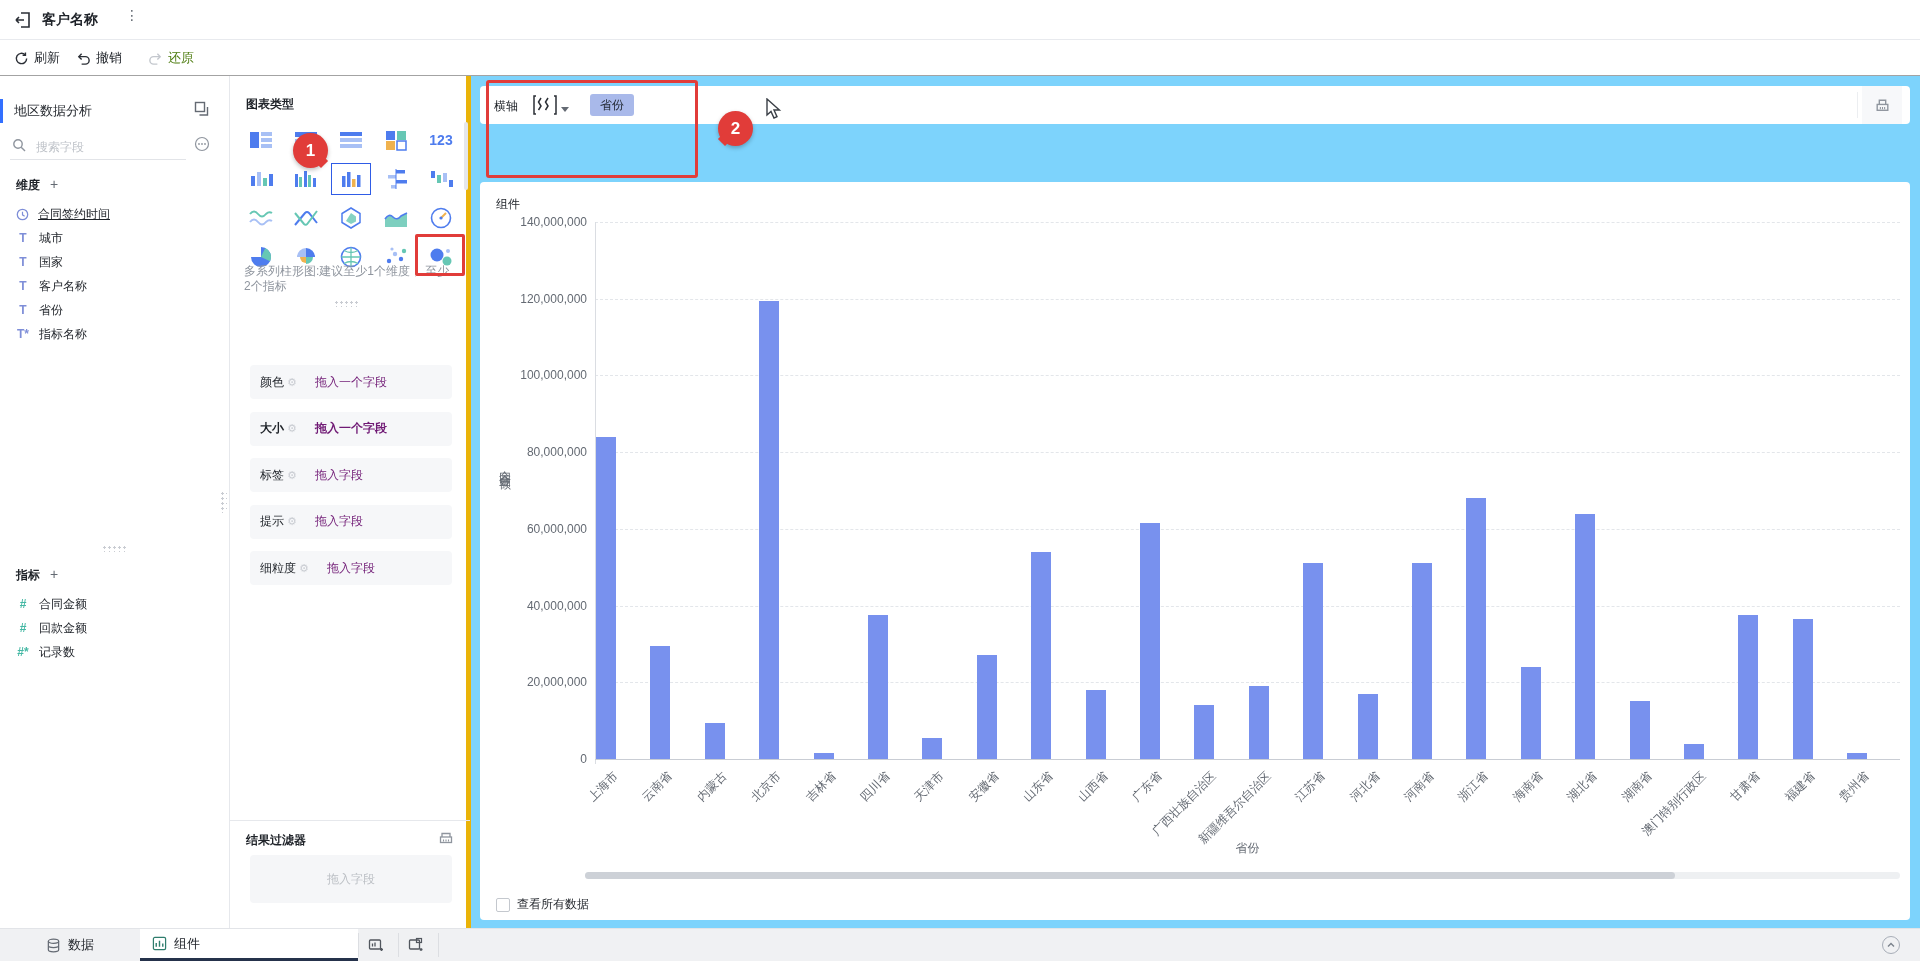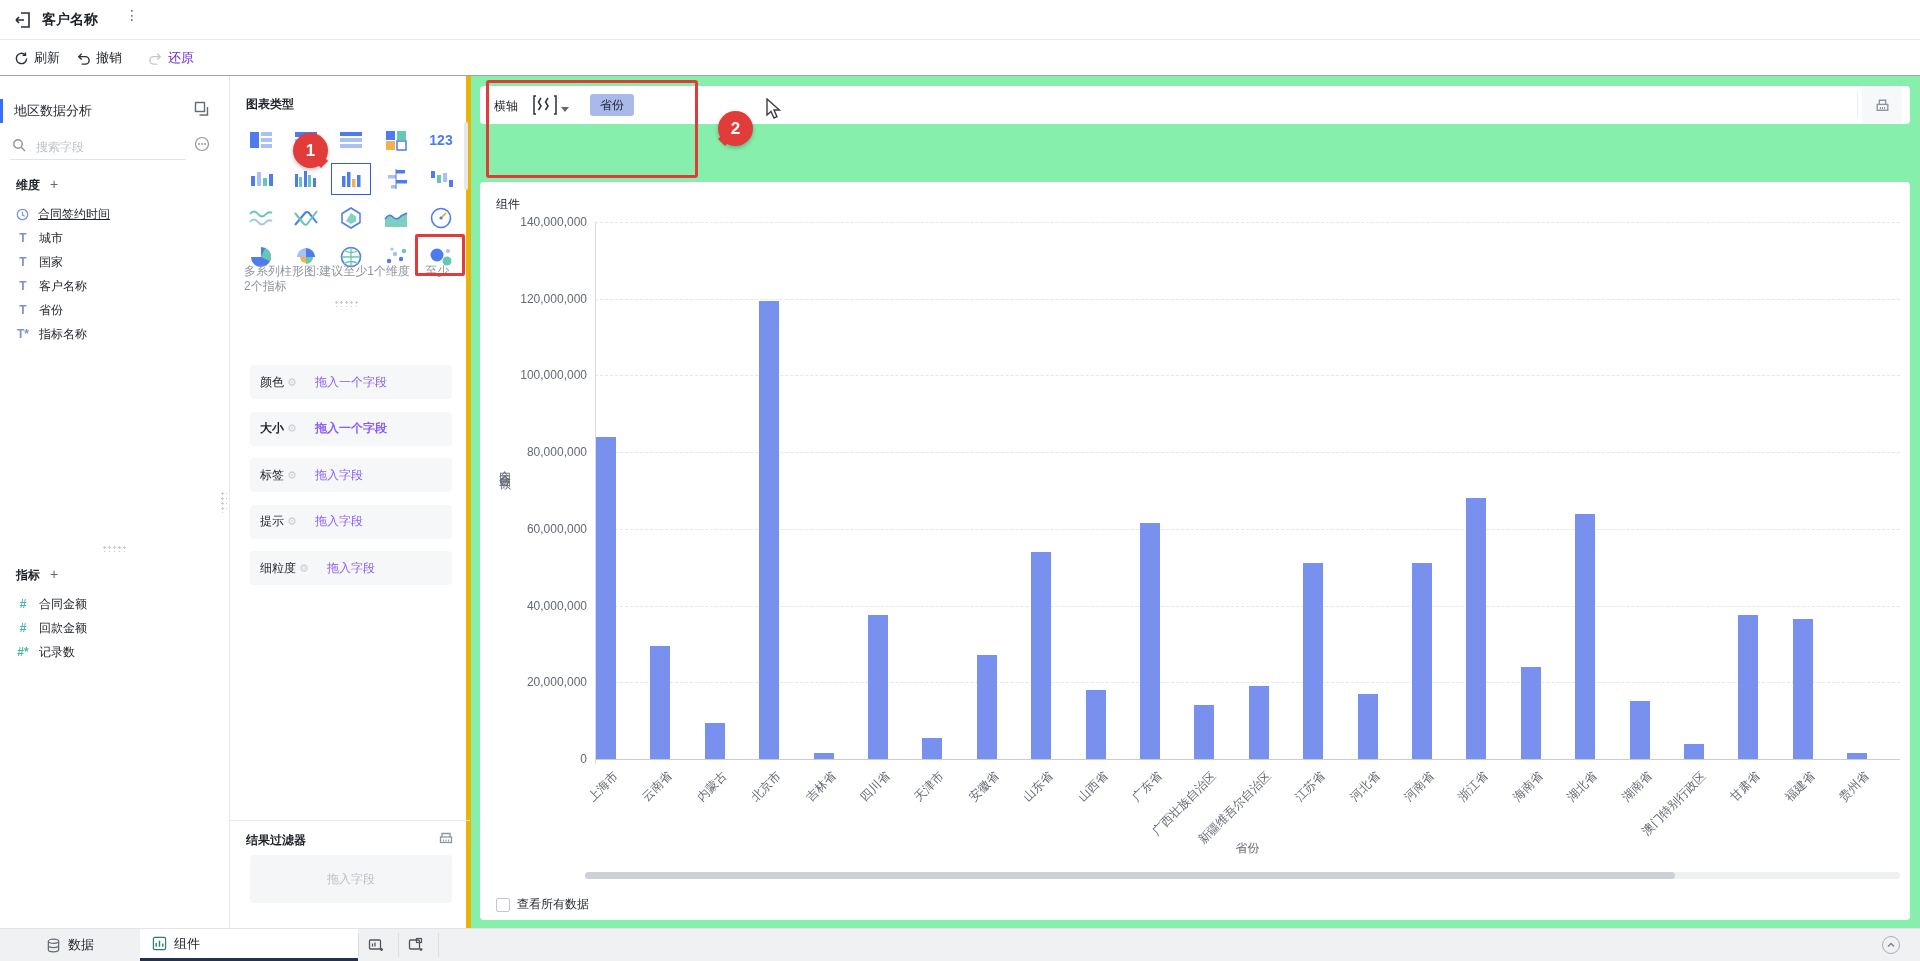"还原" .tool-item.disabled { color: #6d28d9 -> #4d7c0f }
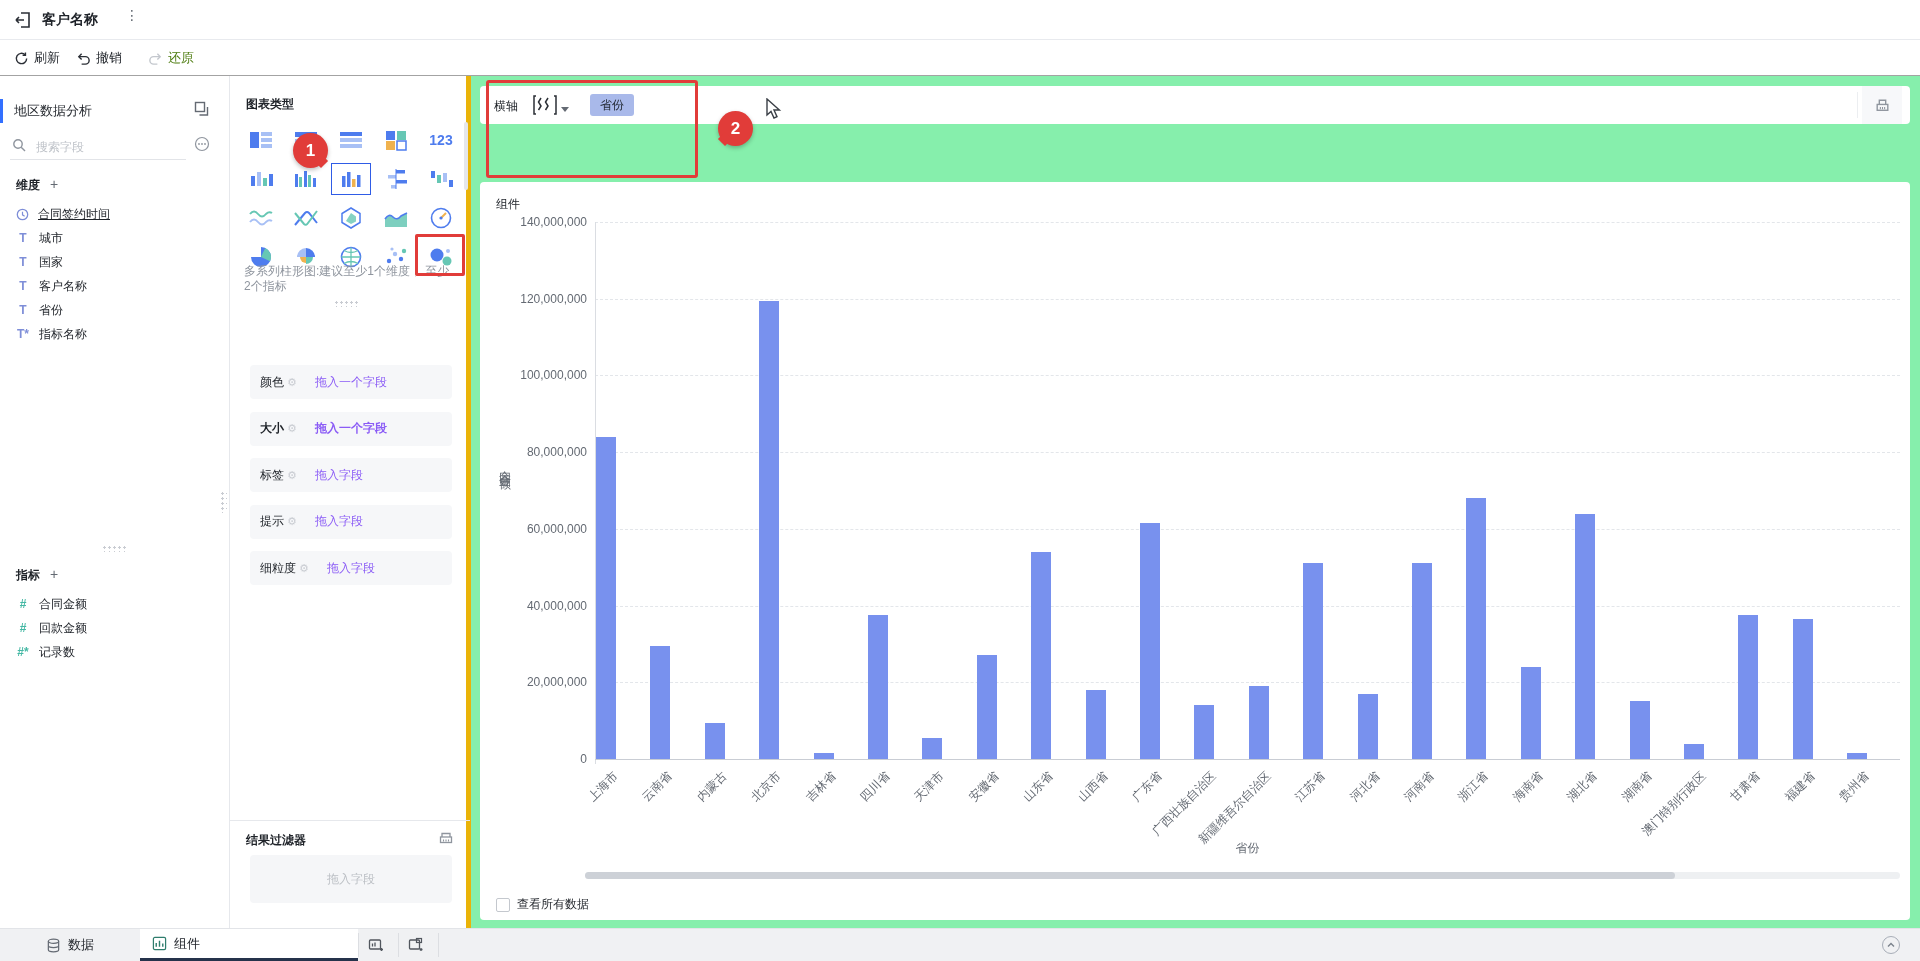"横轴" #main { background: #86efac -> #7dd3fc }
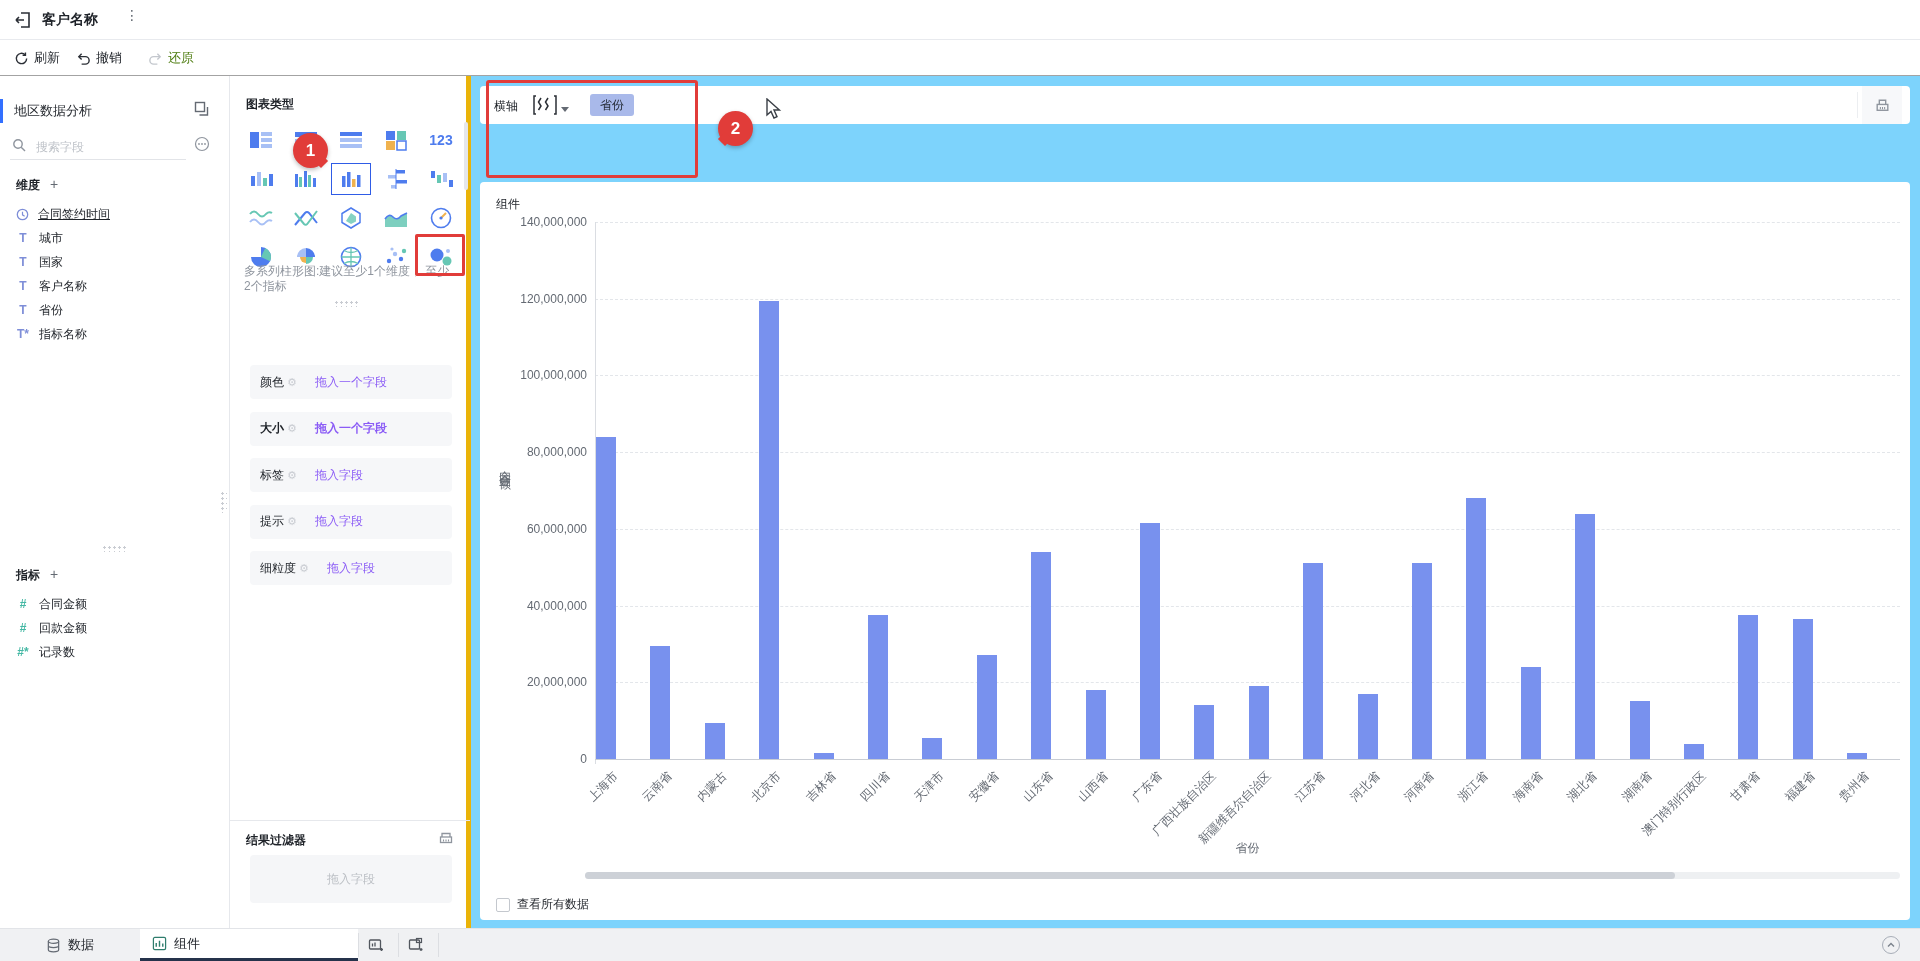"拖入一个字段" .prop-ph { color: #8b5cf6 -> #701a75 }
